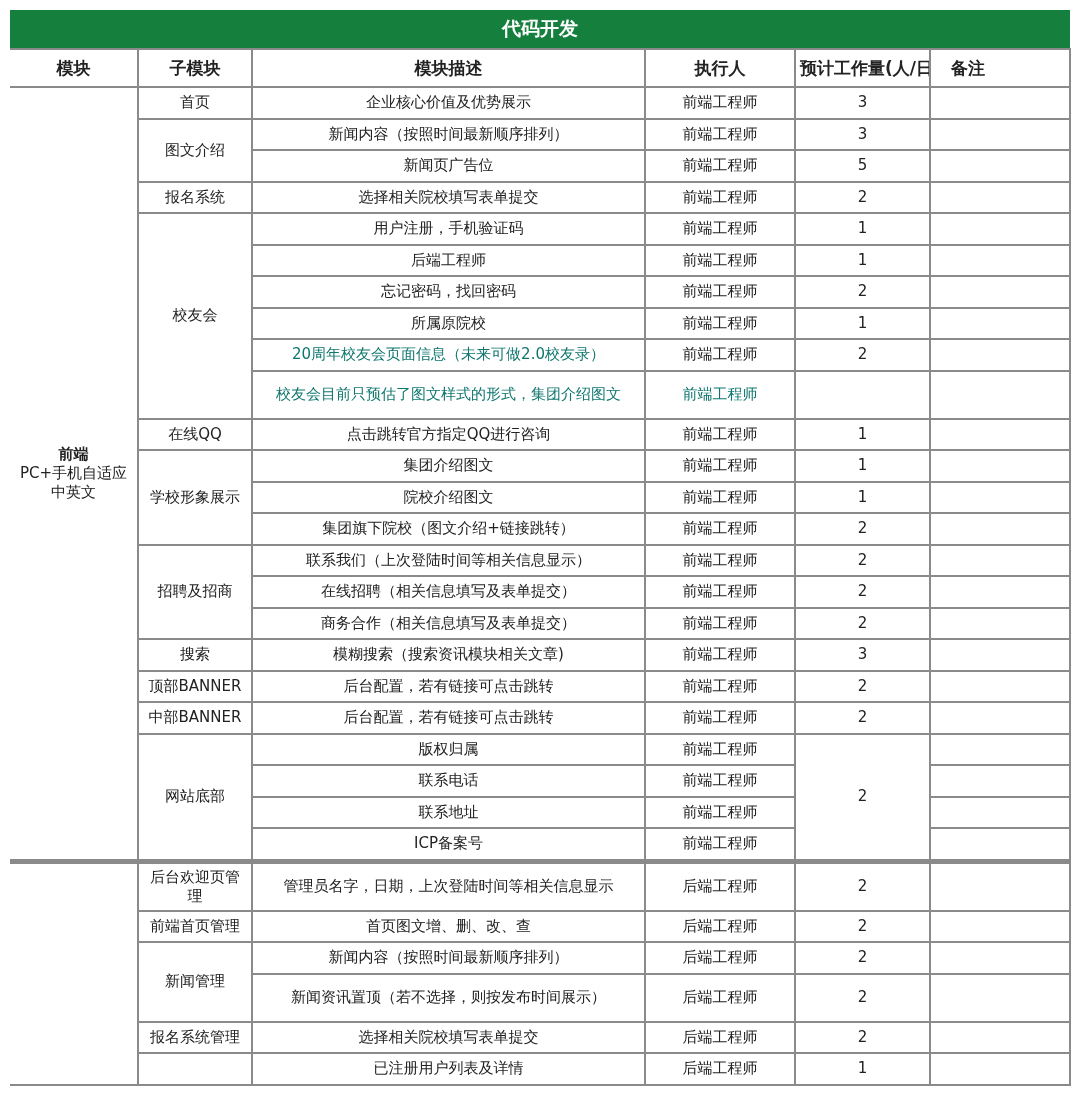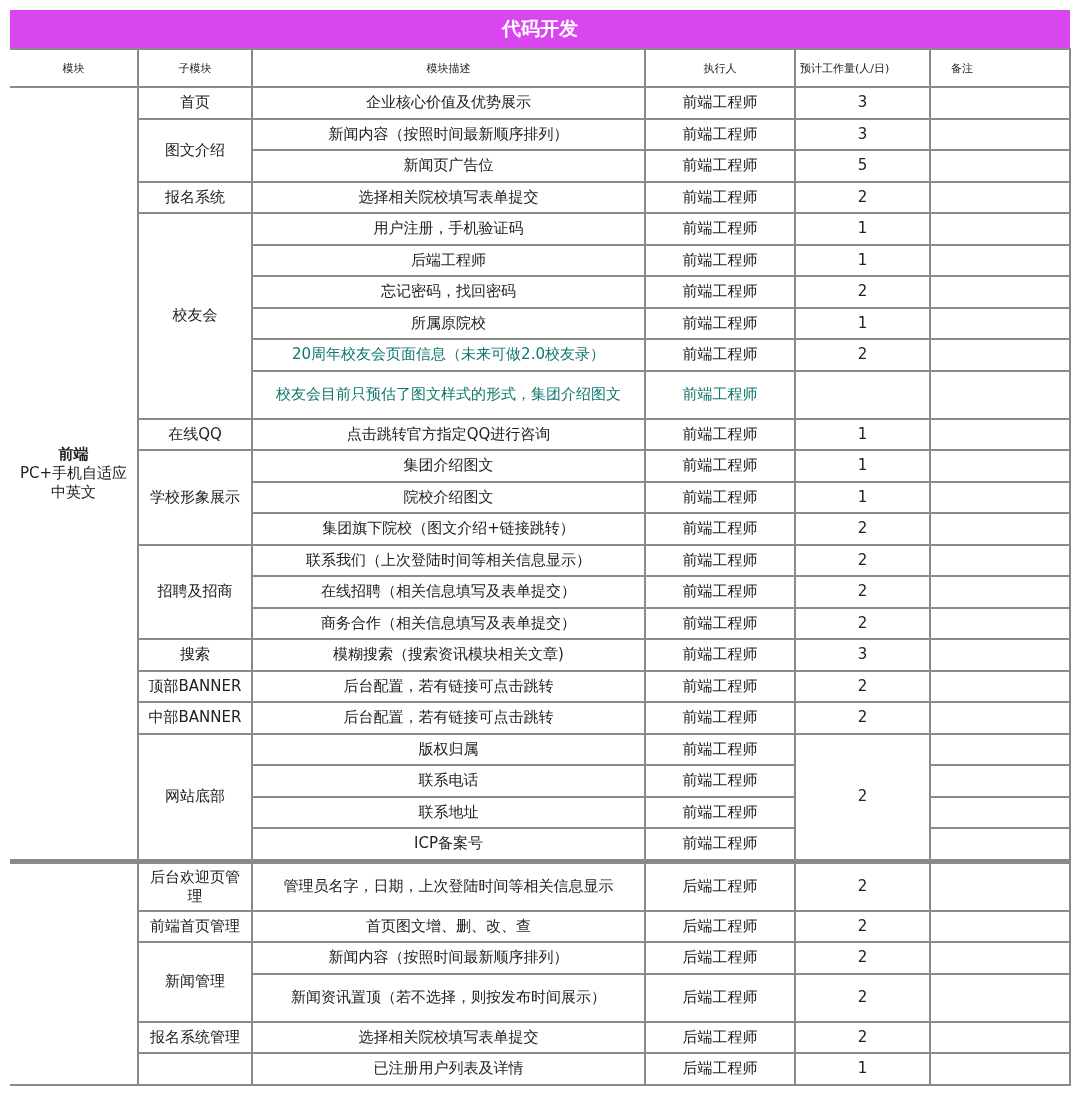"代码开发" .title-bar { background: #d946ef -> #15803d }
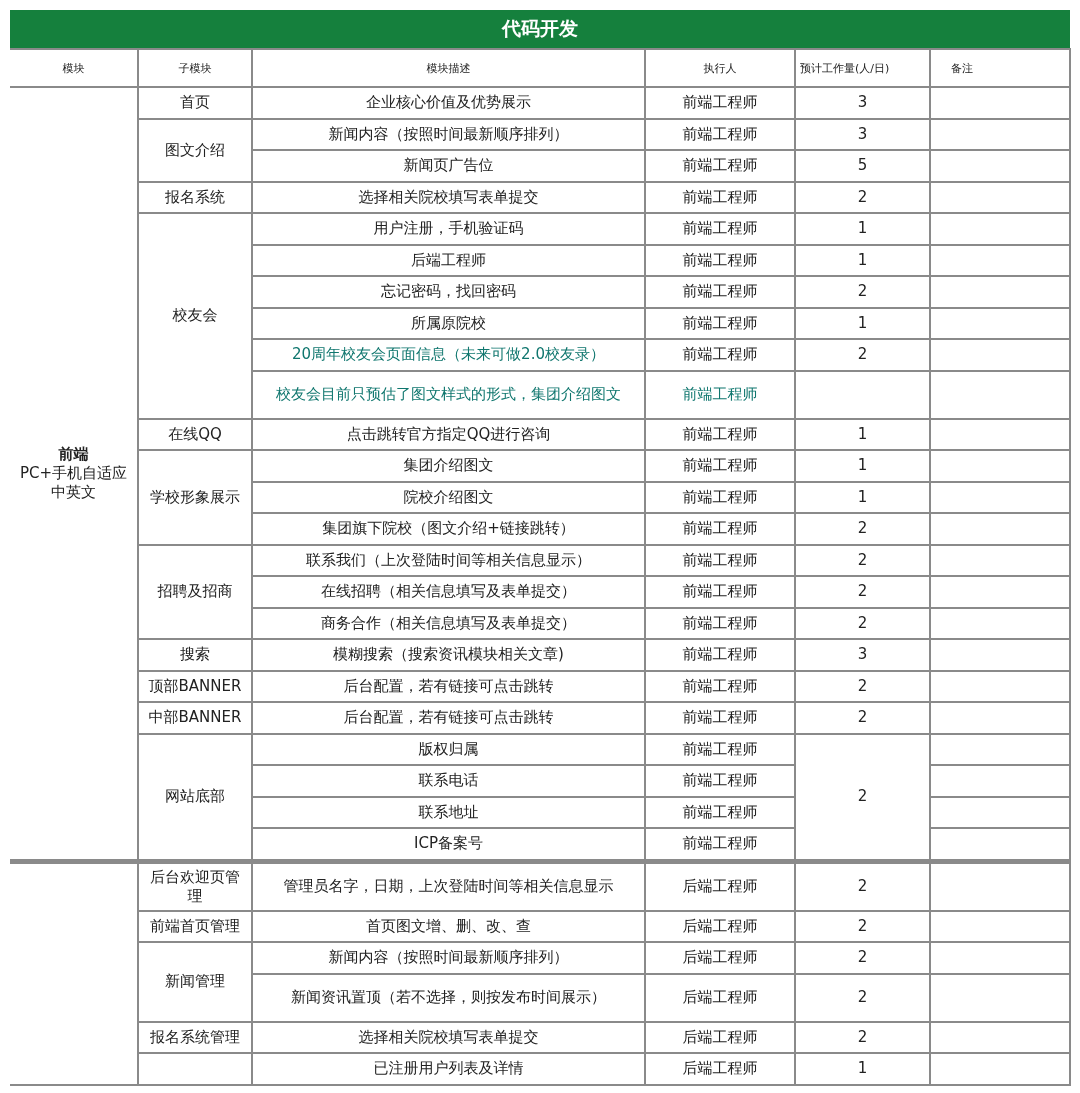"模块" th { font-size: 11px -> 17px; font-weight: normal -> bold }
